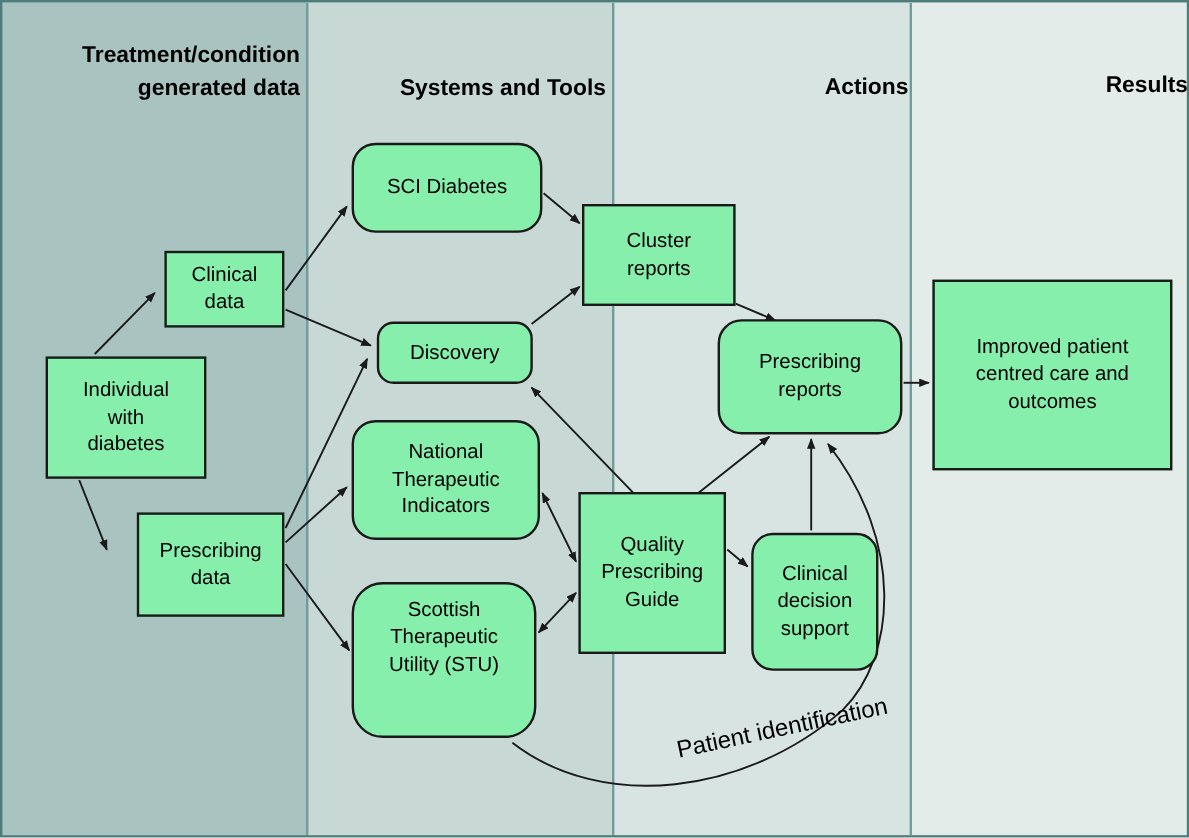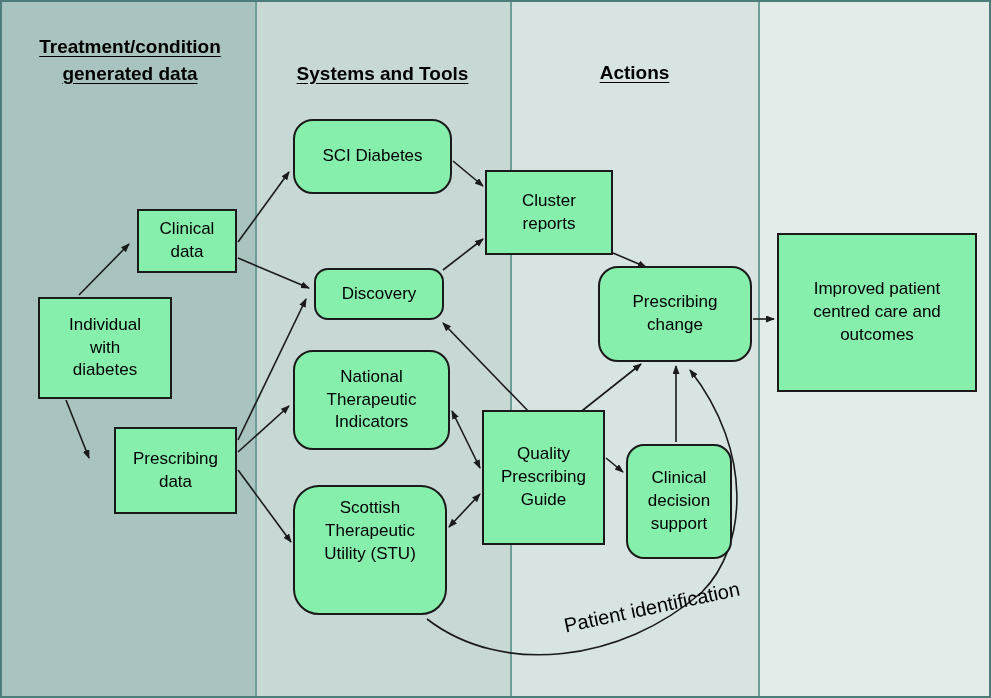"Treatment/condition generated data" .colhead { text-align: center -> right; text-decoration: underline -> none }
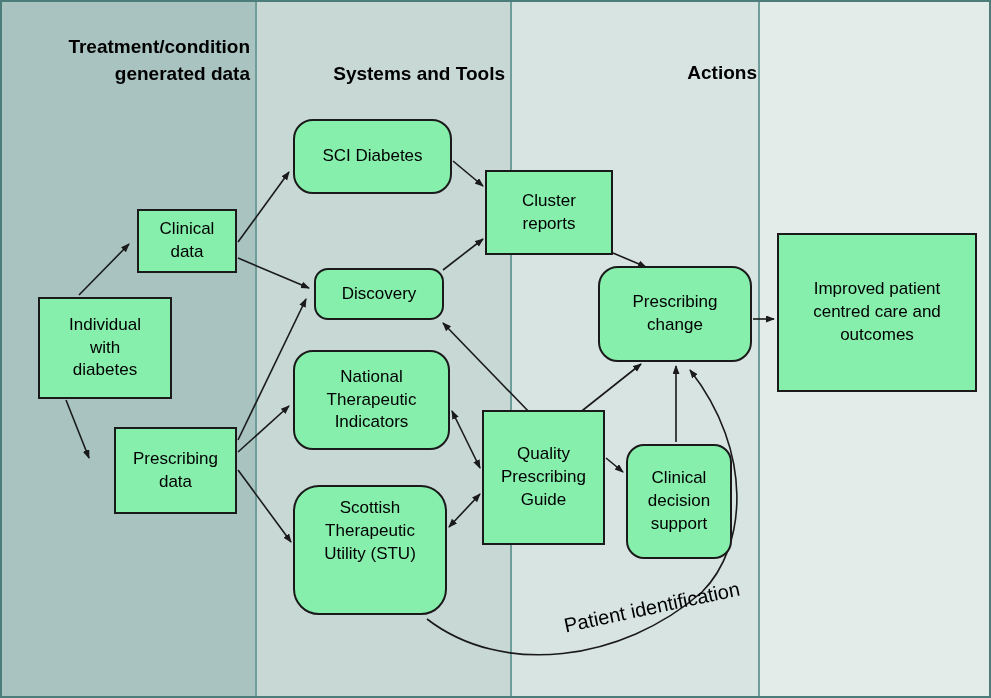"Results" div.colhead { html: none -> <div>Results</div> }
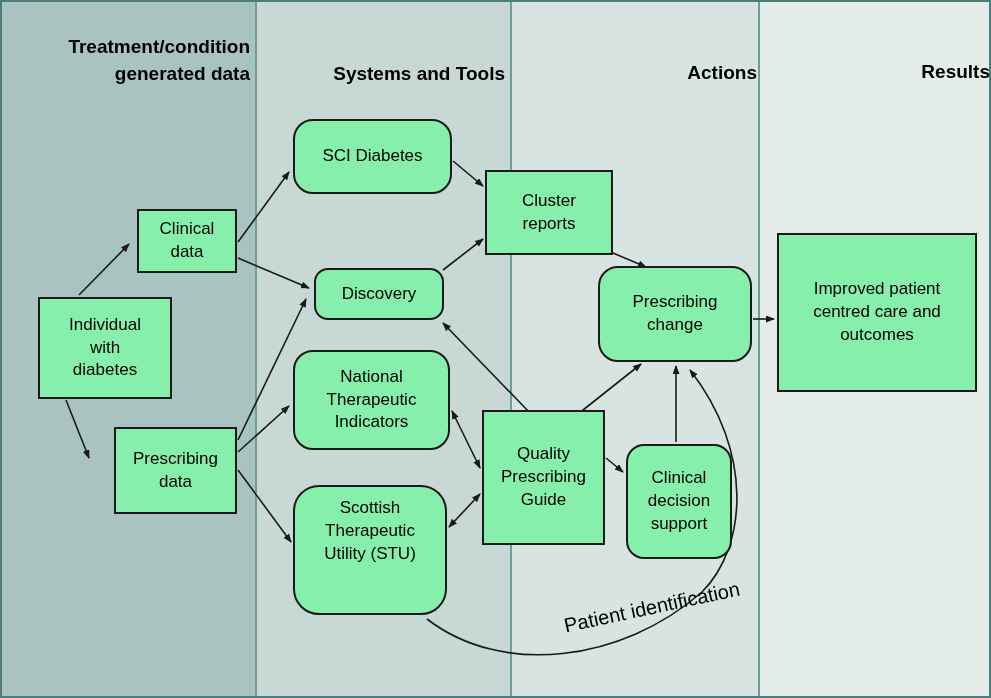"Prescribing change" div.node { text: change -> reports }
